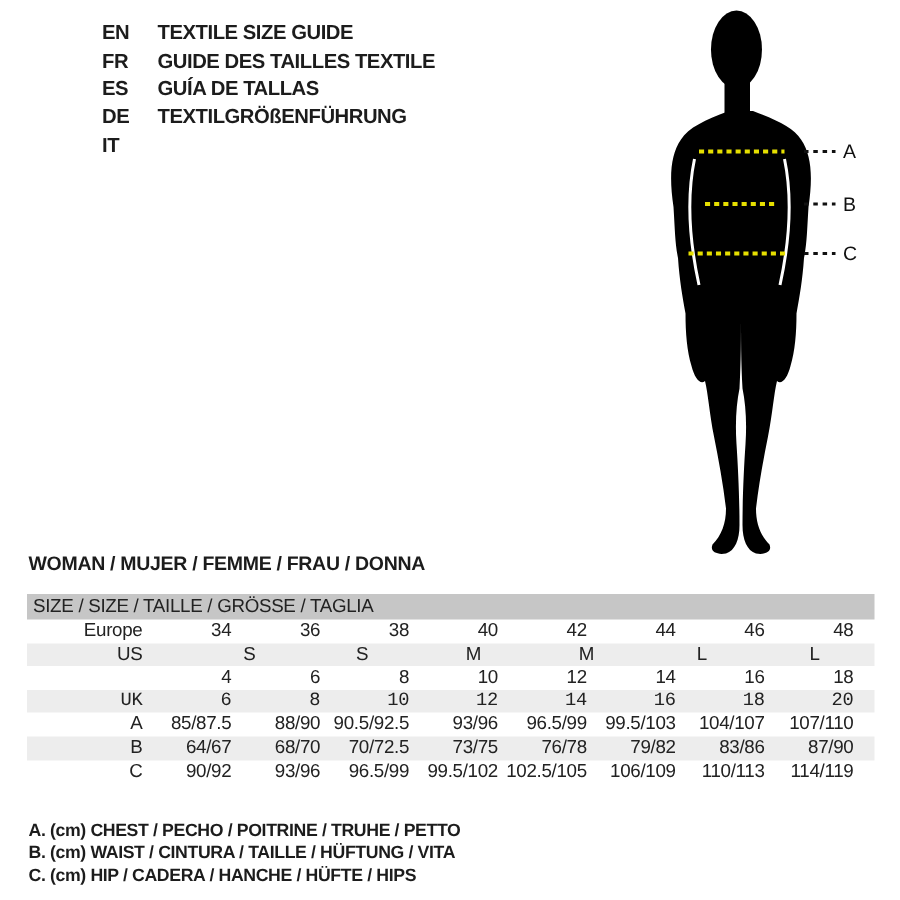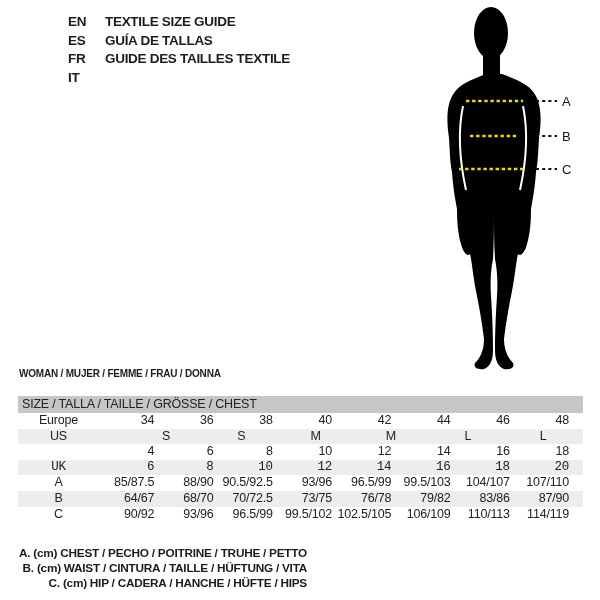"ES" div.lang-row { order: before "FR" -> after "FR" }
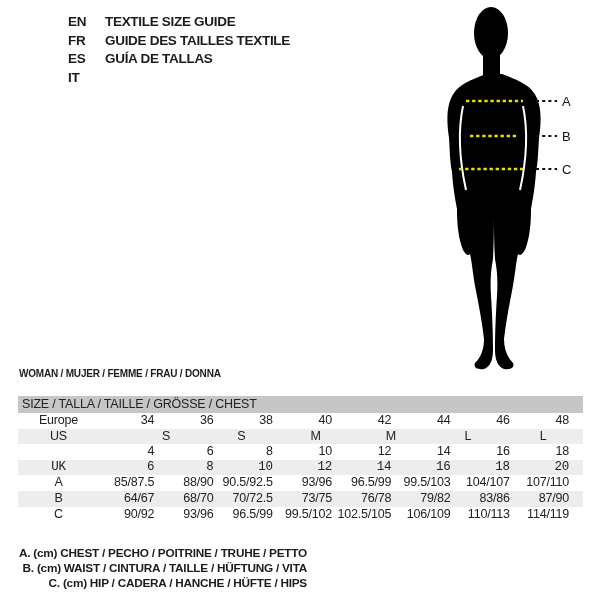"DE" div.lang-row { html: none -> <div> <span>DE</span> <span>TEXTILGRÖßENFÜHRUNG</span> </div> }
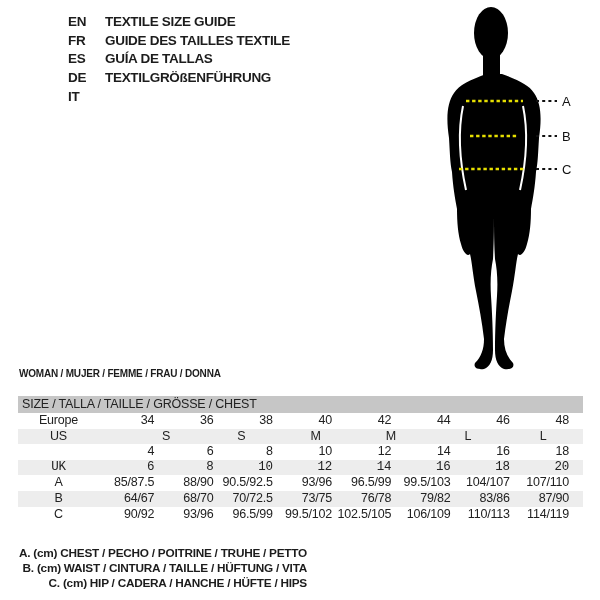"WOMAN / MUJER / FEMME" #group-title { font-size: 10px -> 13px }
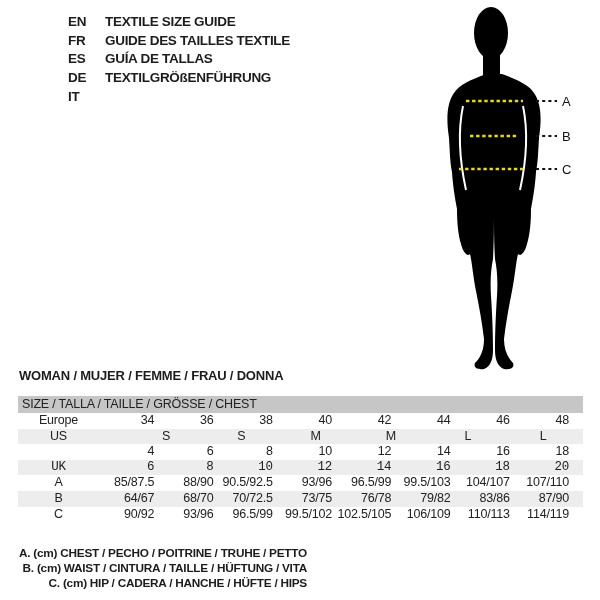"SIZE / TALLA / TAILLE" div.t-header { text: TALLA / TAILLE / GRÖSSE / CHEST -> SIZE / TAILLE / GRÖSSE / TAGLIA }
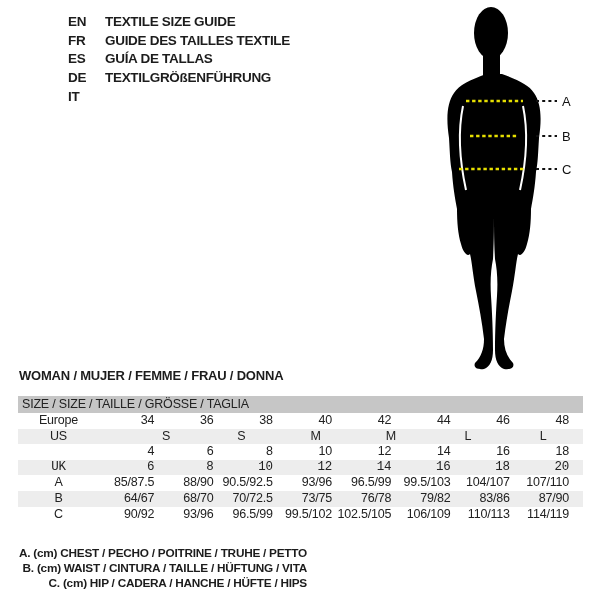"Europe" .t-label { text-align: center -> right }
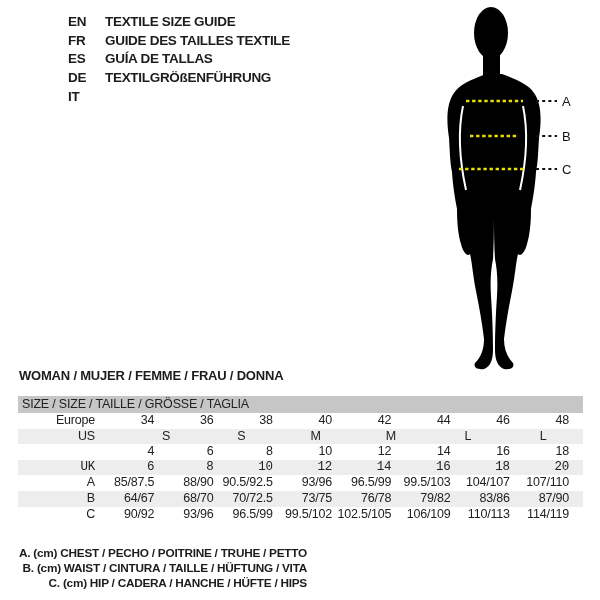"A. (cm) CHEST / PECHO" .legend-line { text-align: right -> none }
